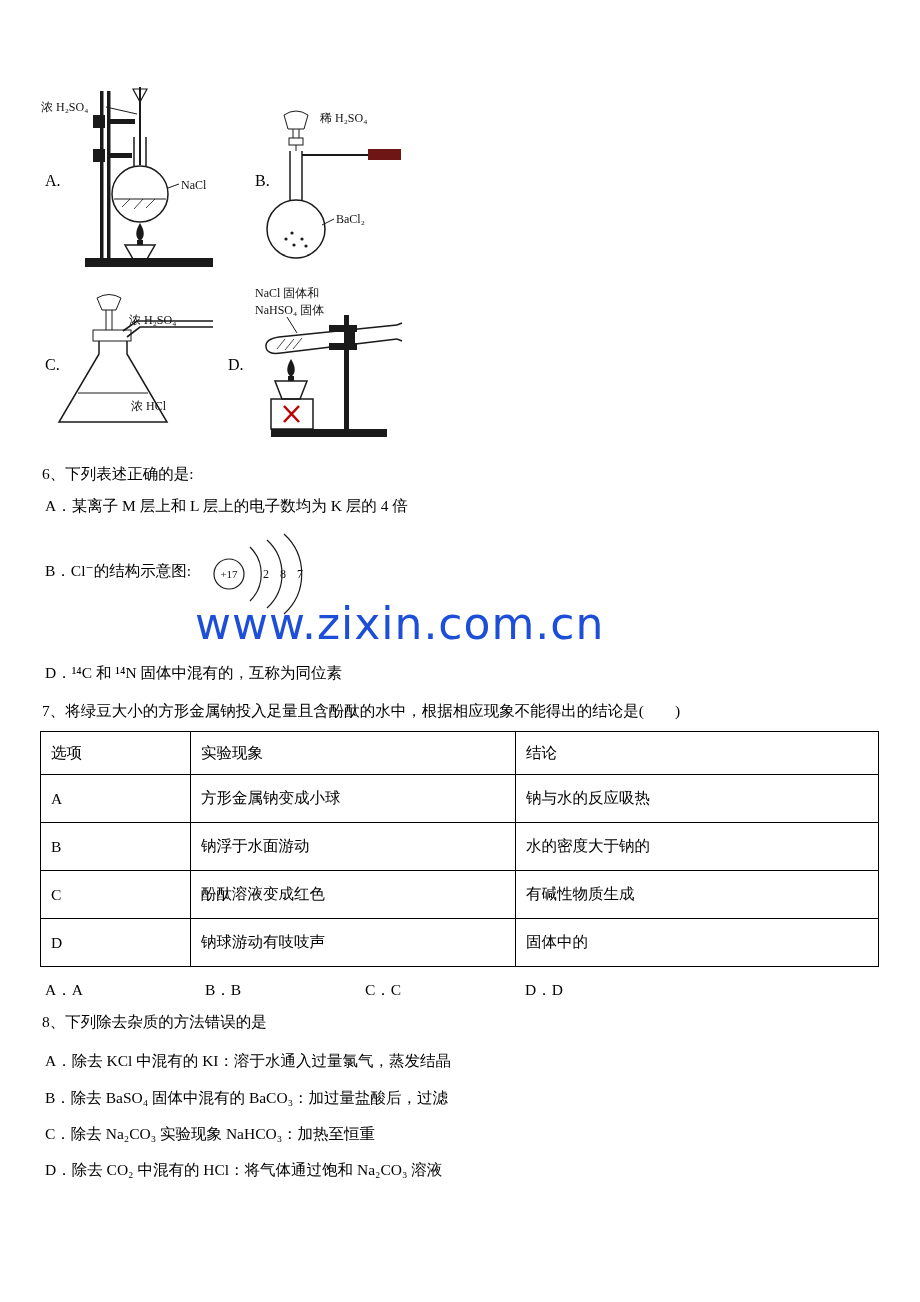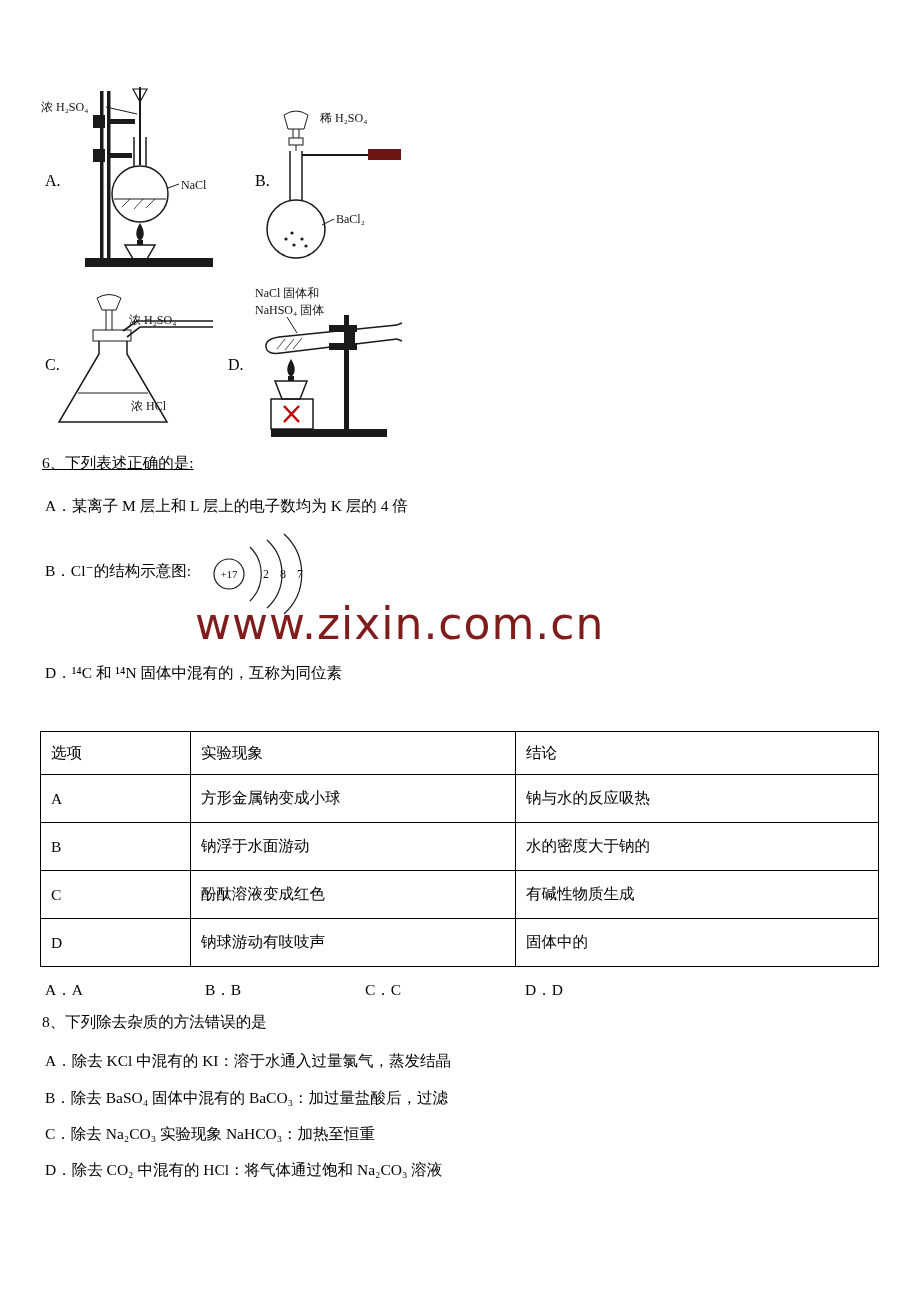"6、下列表述正确的是:" div.line { text-decoration: underline -> none; top: 453px -> 464px }
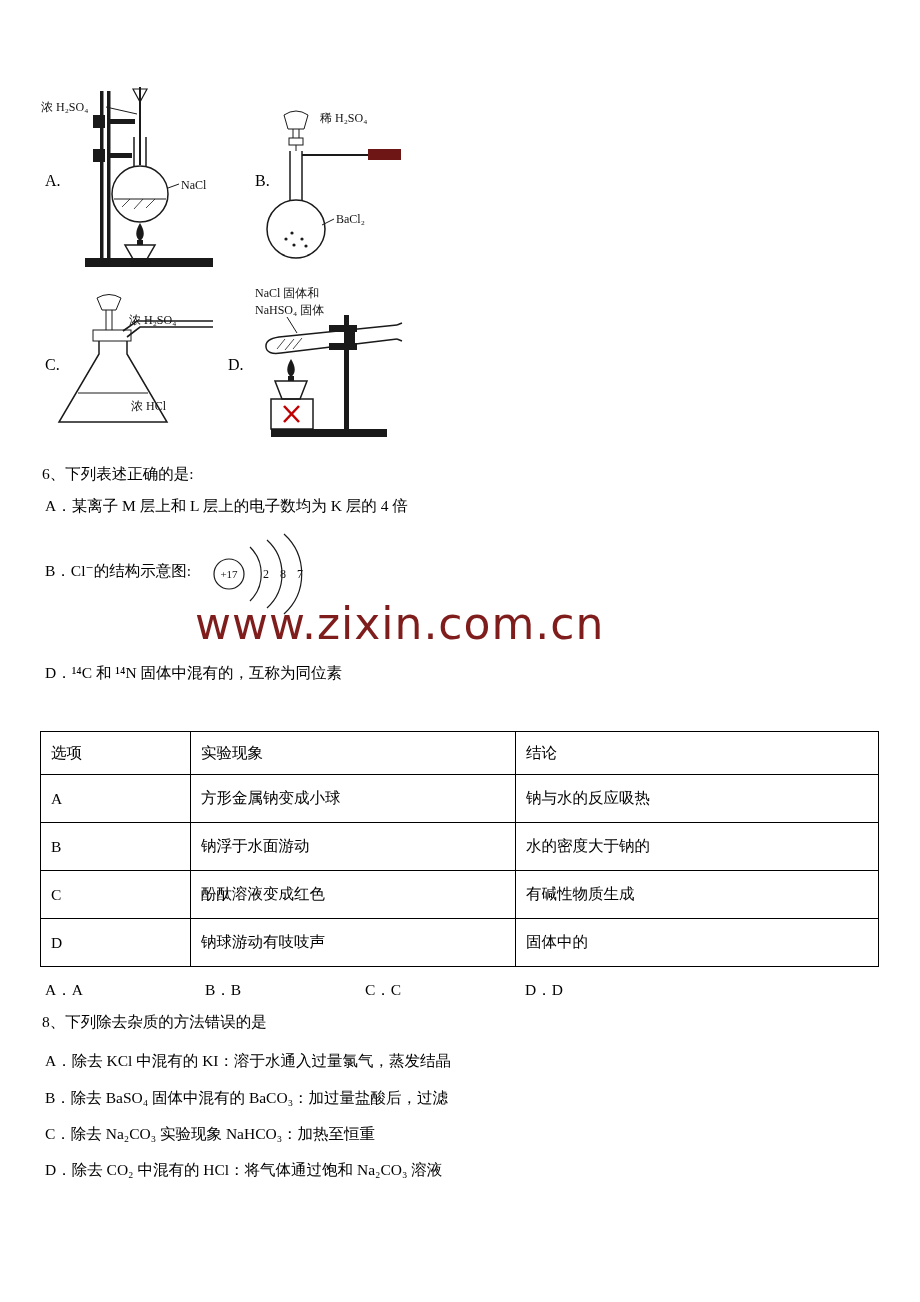"www.zixin.com.cn" .watermark { color: #7f1d1d -> #1d4ed8 }
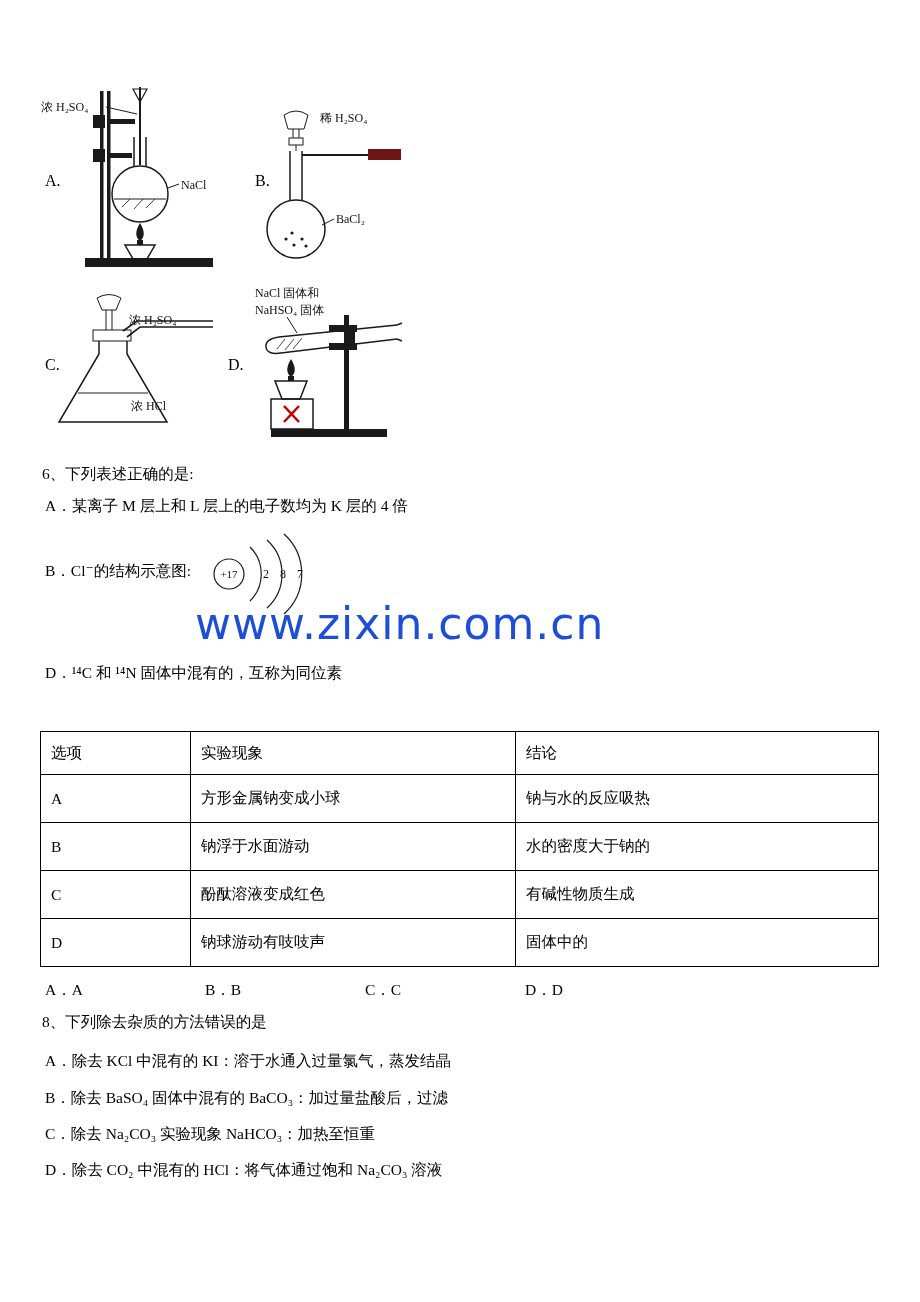"7、将绿豆大小的方形金属钠投入足量且含酚酞的水中，根据相应现象不能得出的结论是(" div.line { html: none -> <div>7、将绿豆大小的方形金属钠投入足量且含酚酞的水中，根据相应现象不能得出的结论是( )</div> }
